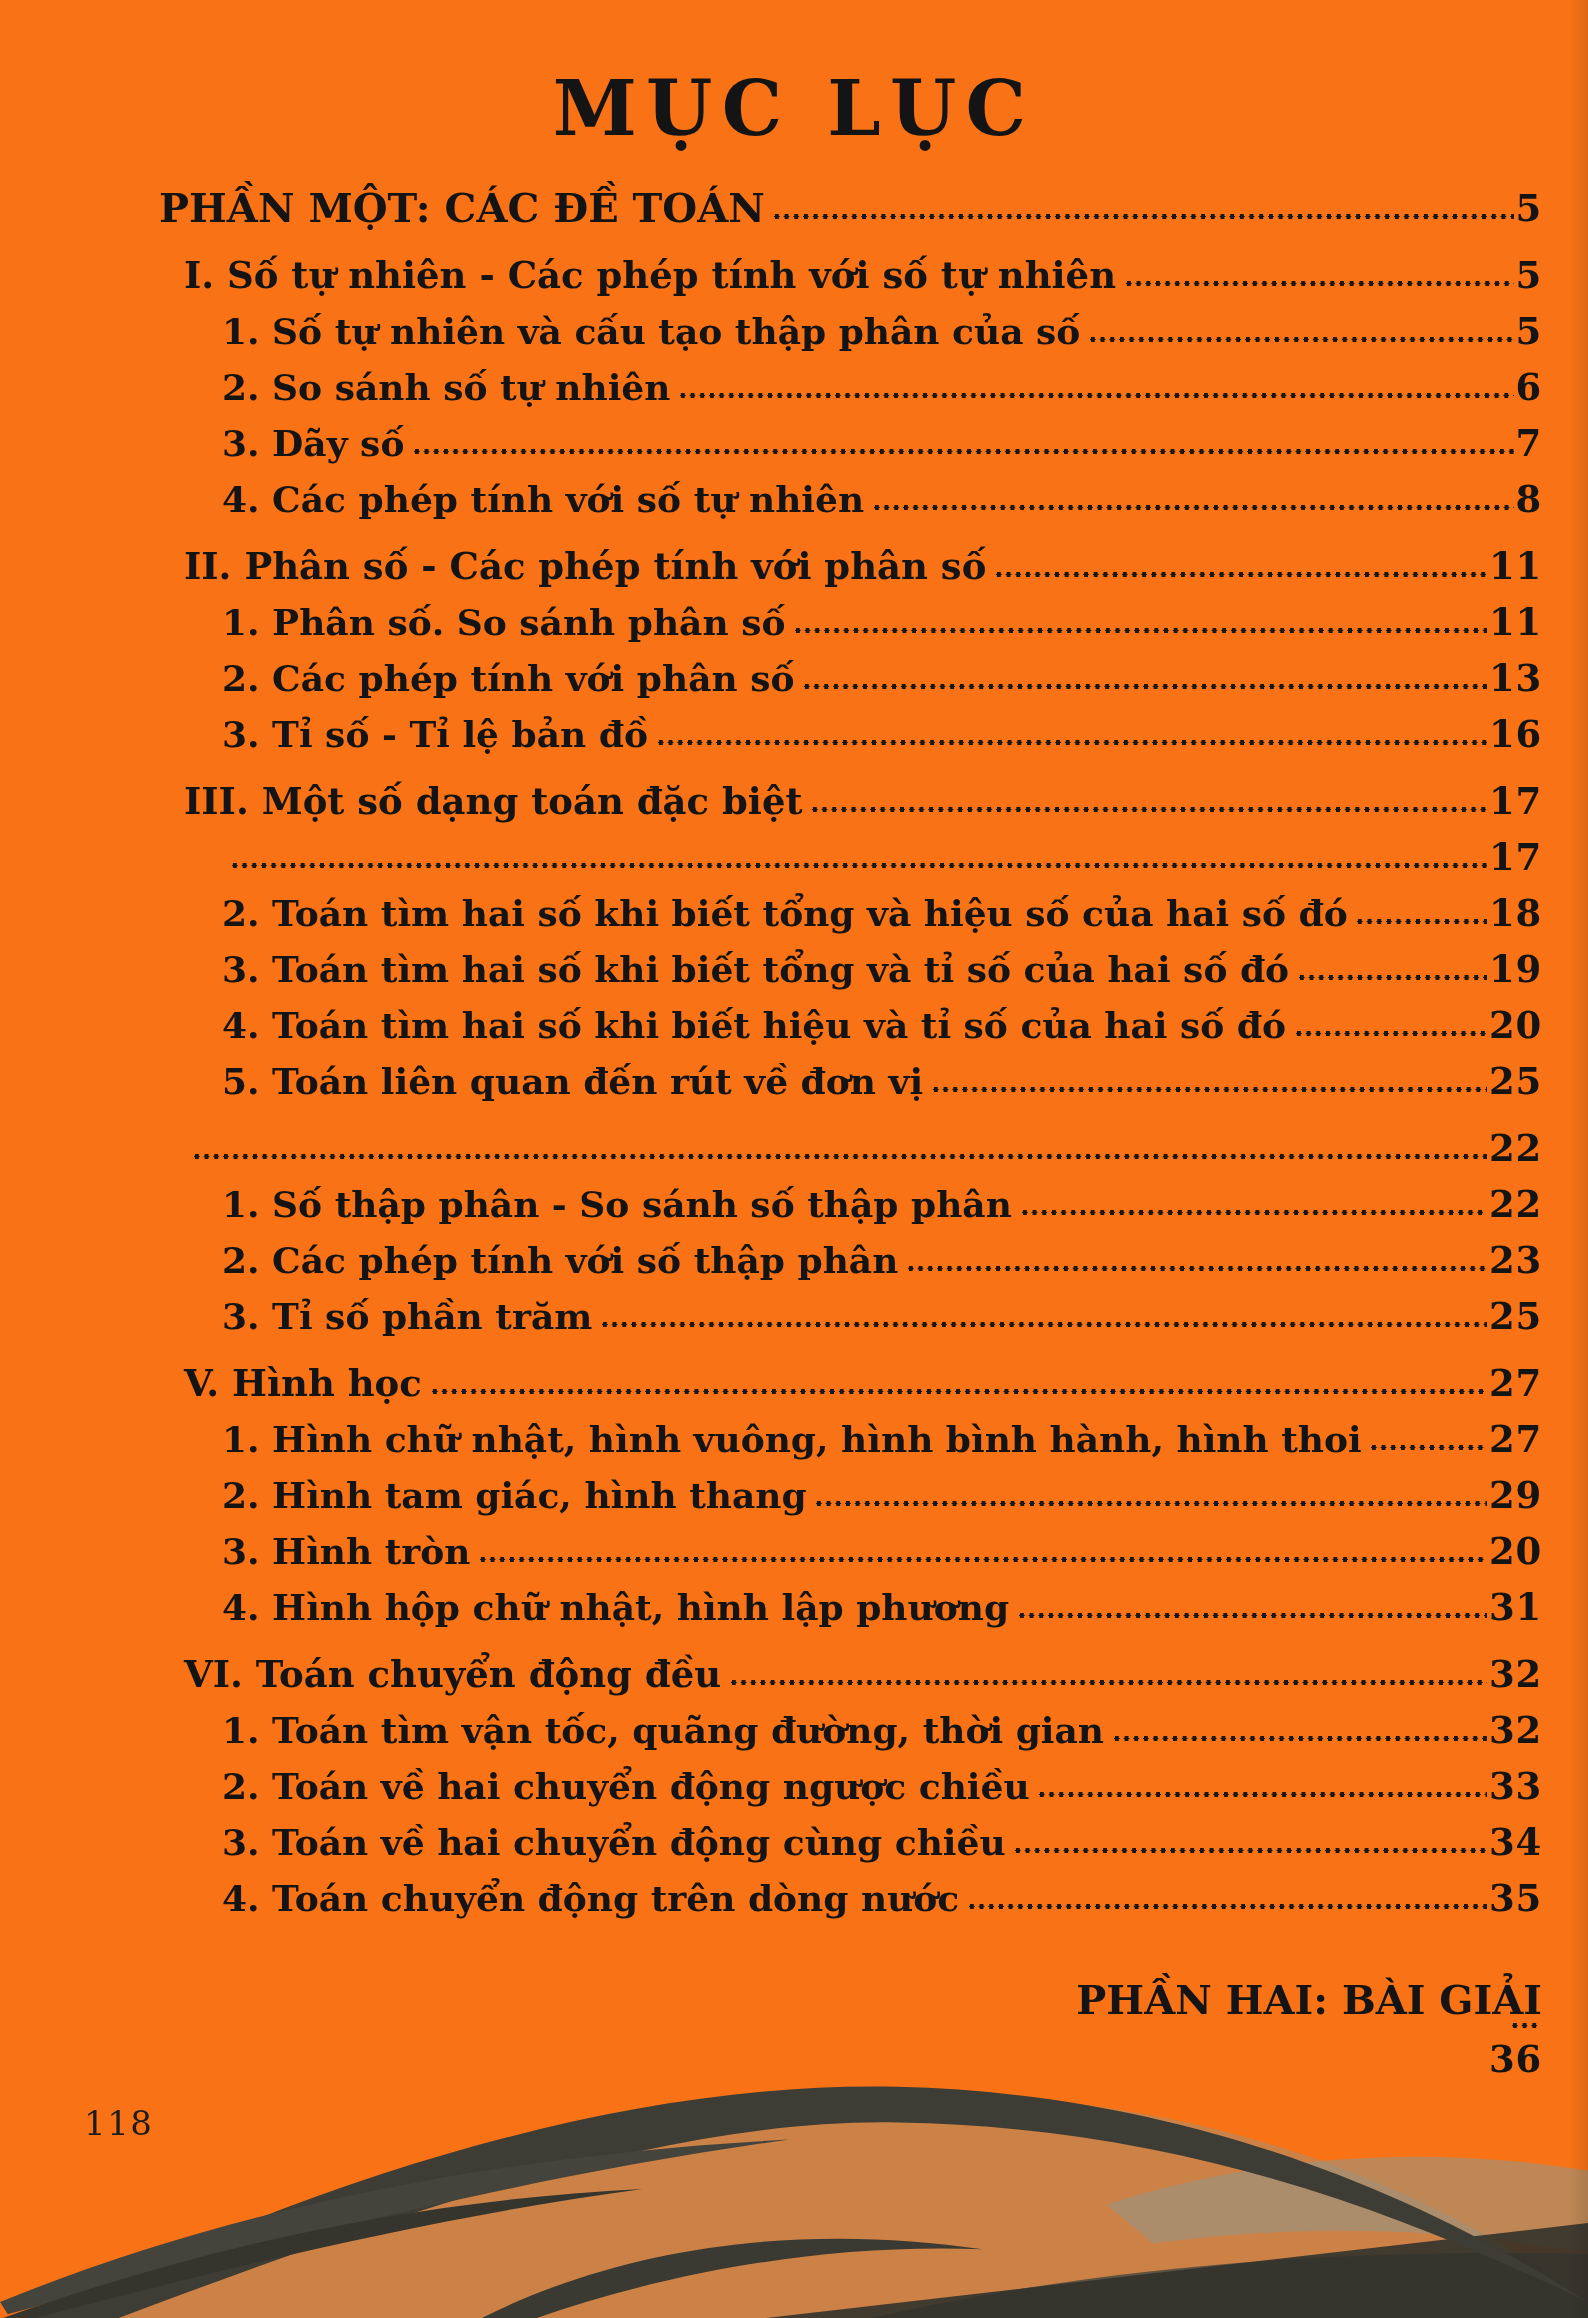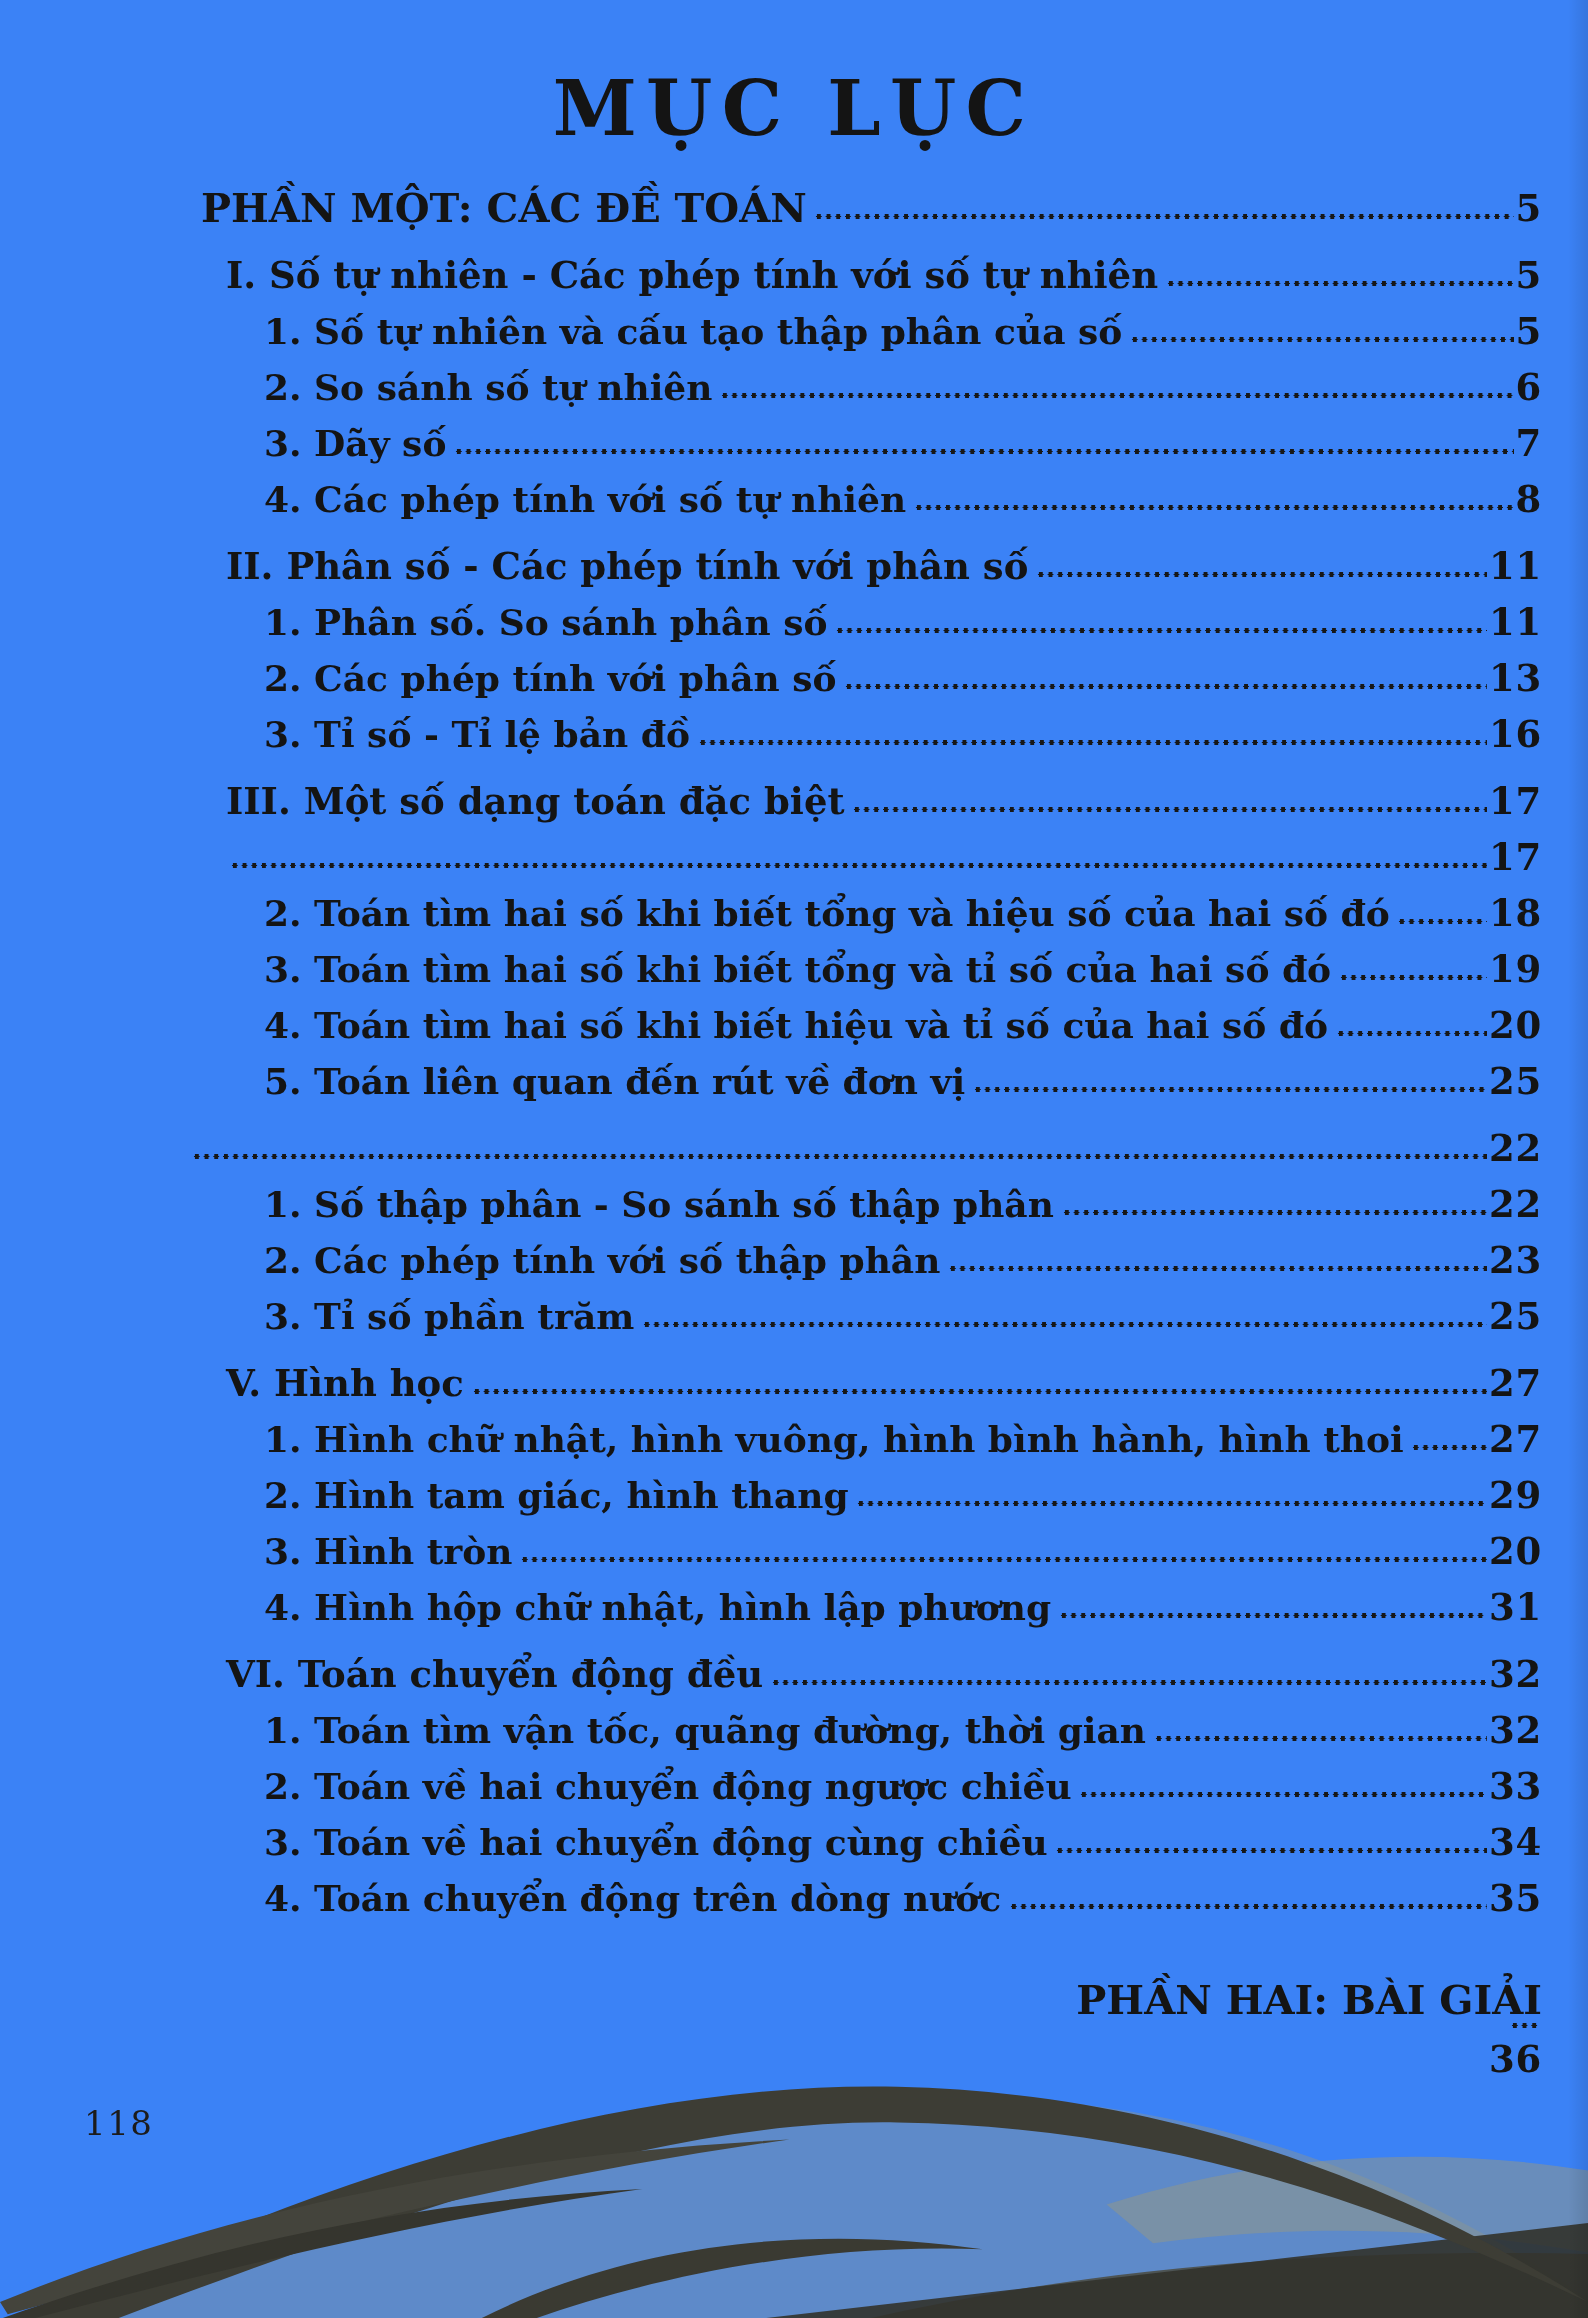"MỤC LỤC" .page { background: #3b82f6 -> #f97316 }
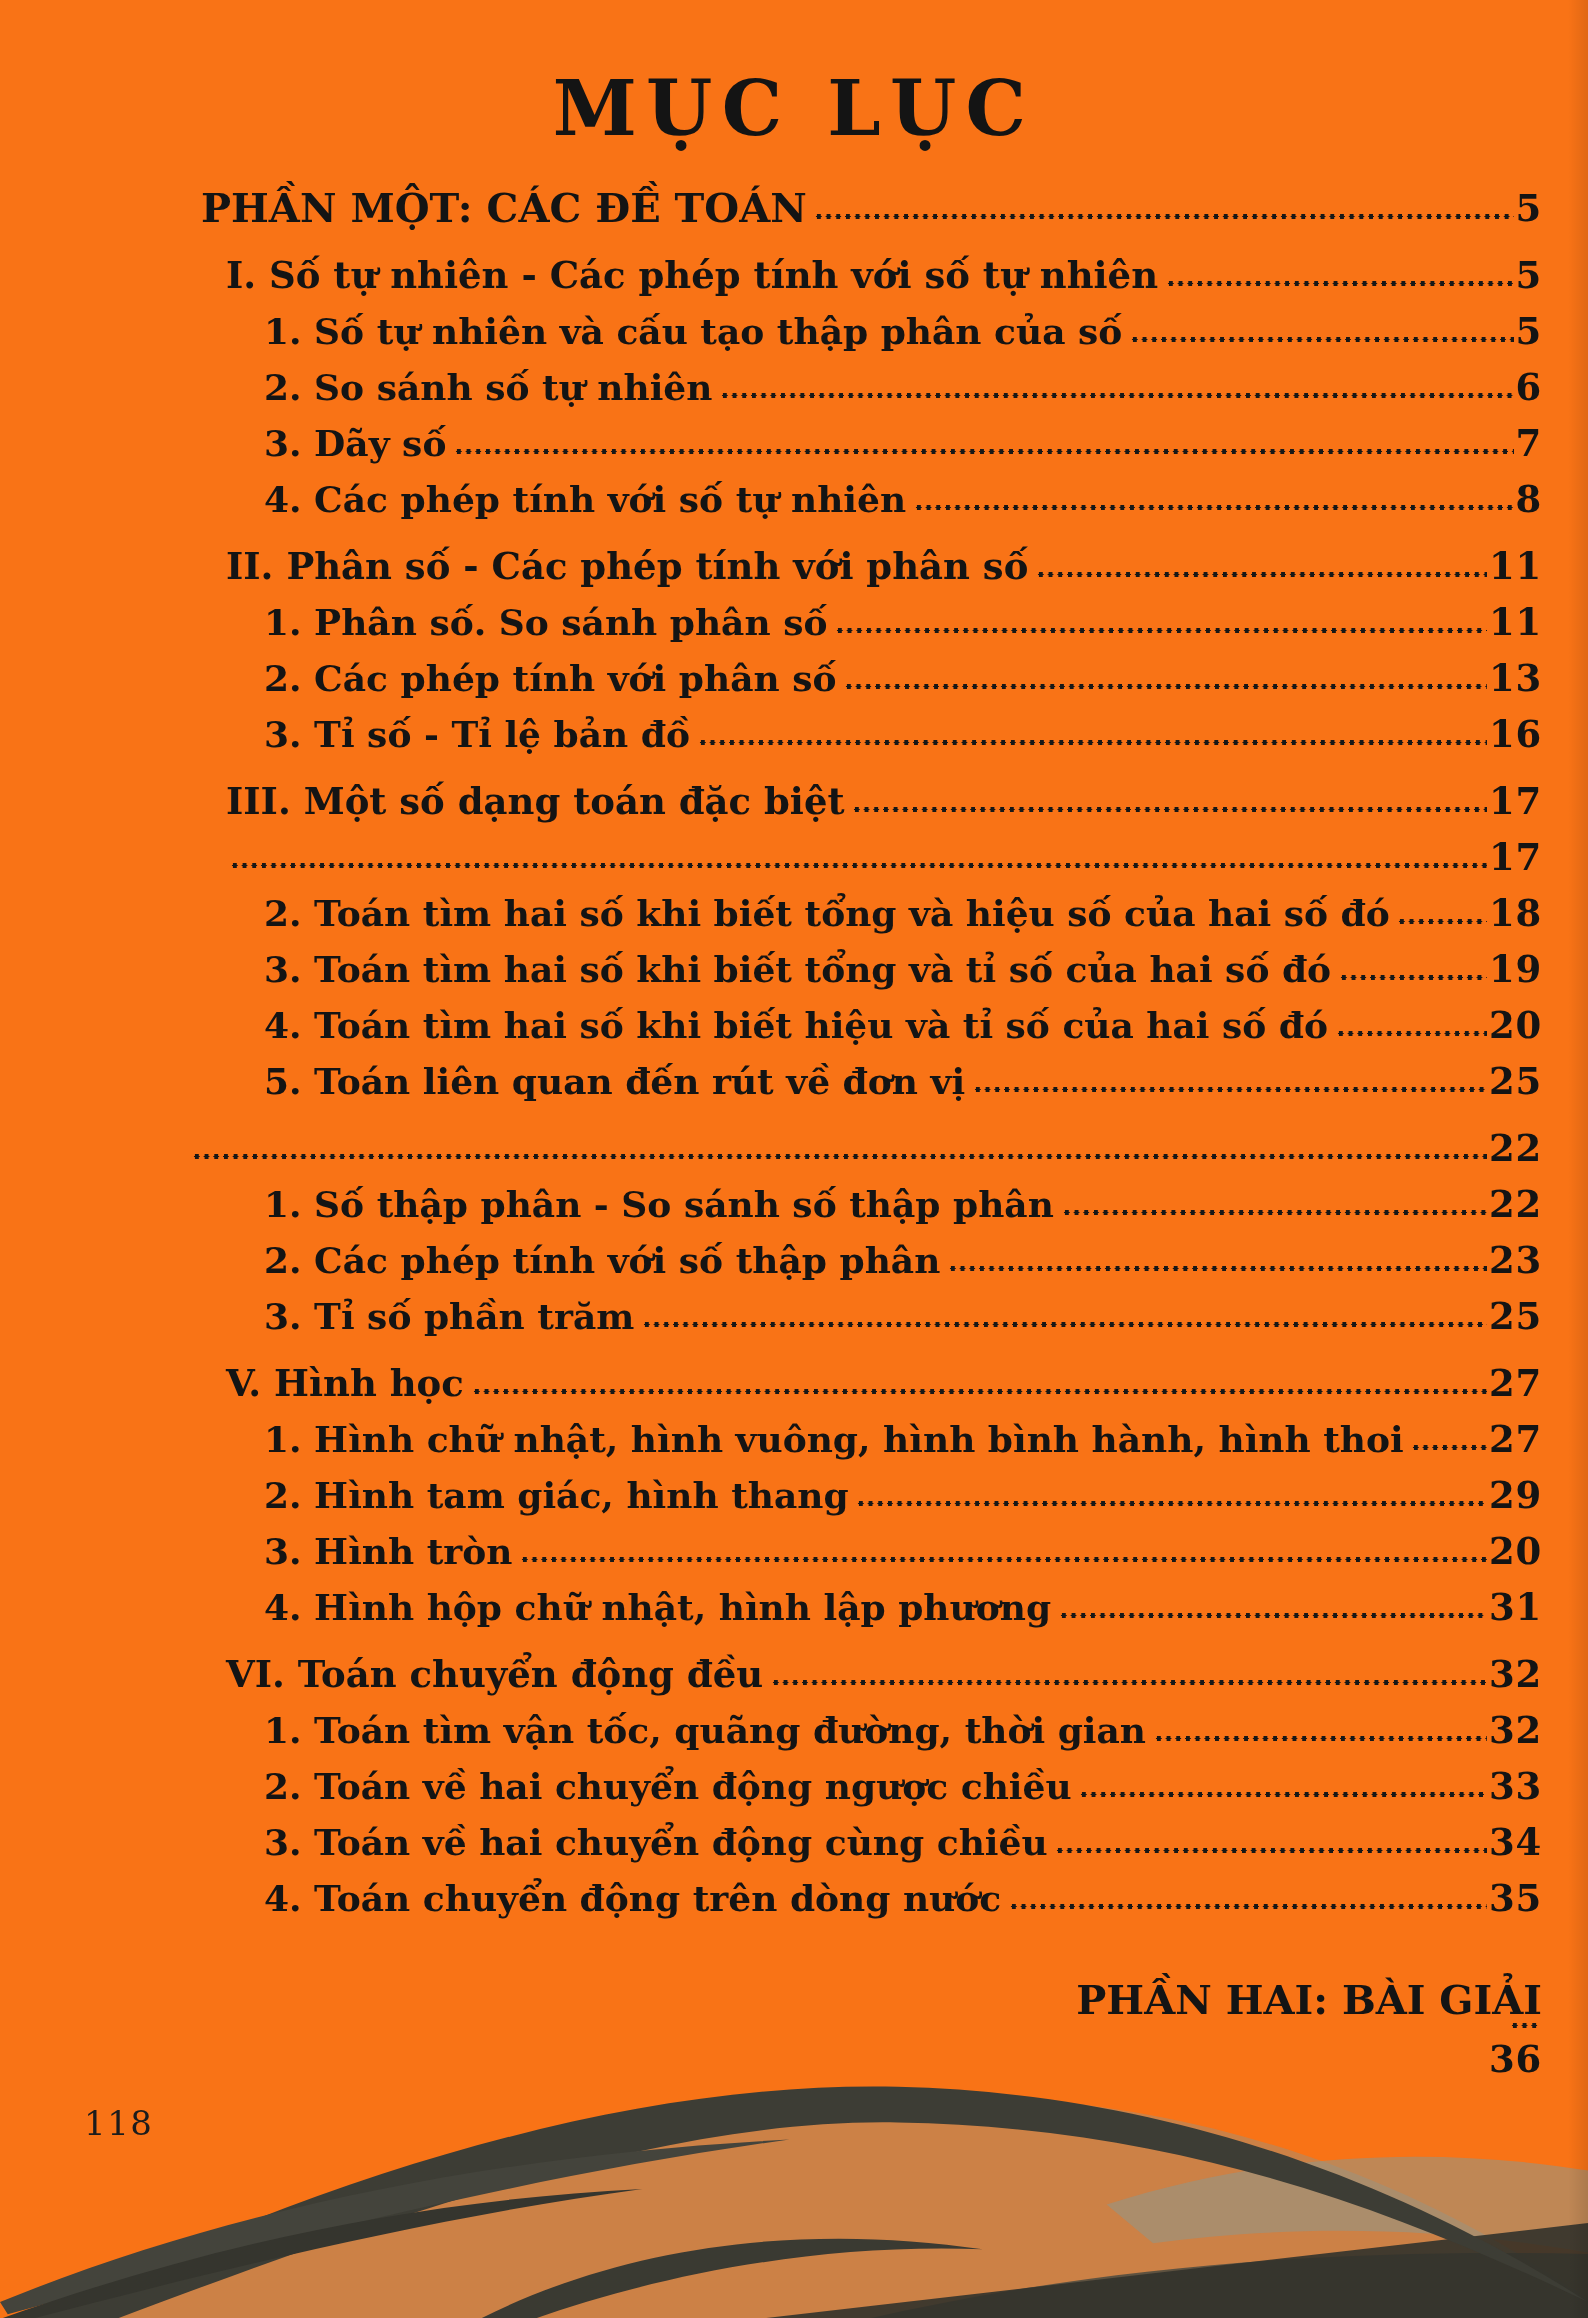"PHẦN MỘT: CÁC ĐỀ TOÁN" .entry .label { margin-left: 42px -> none }
